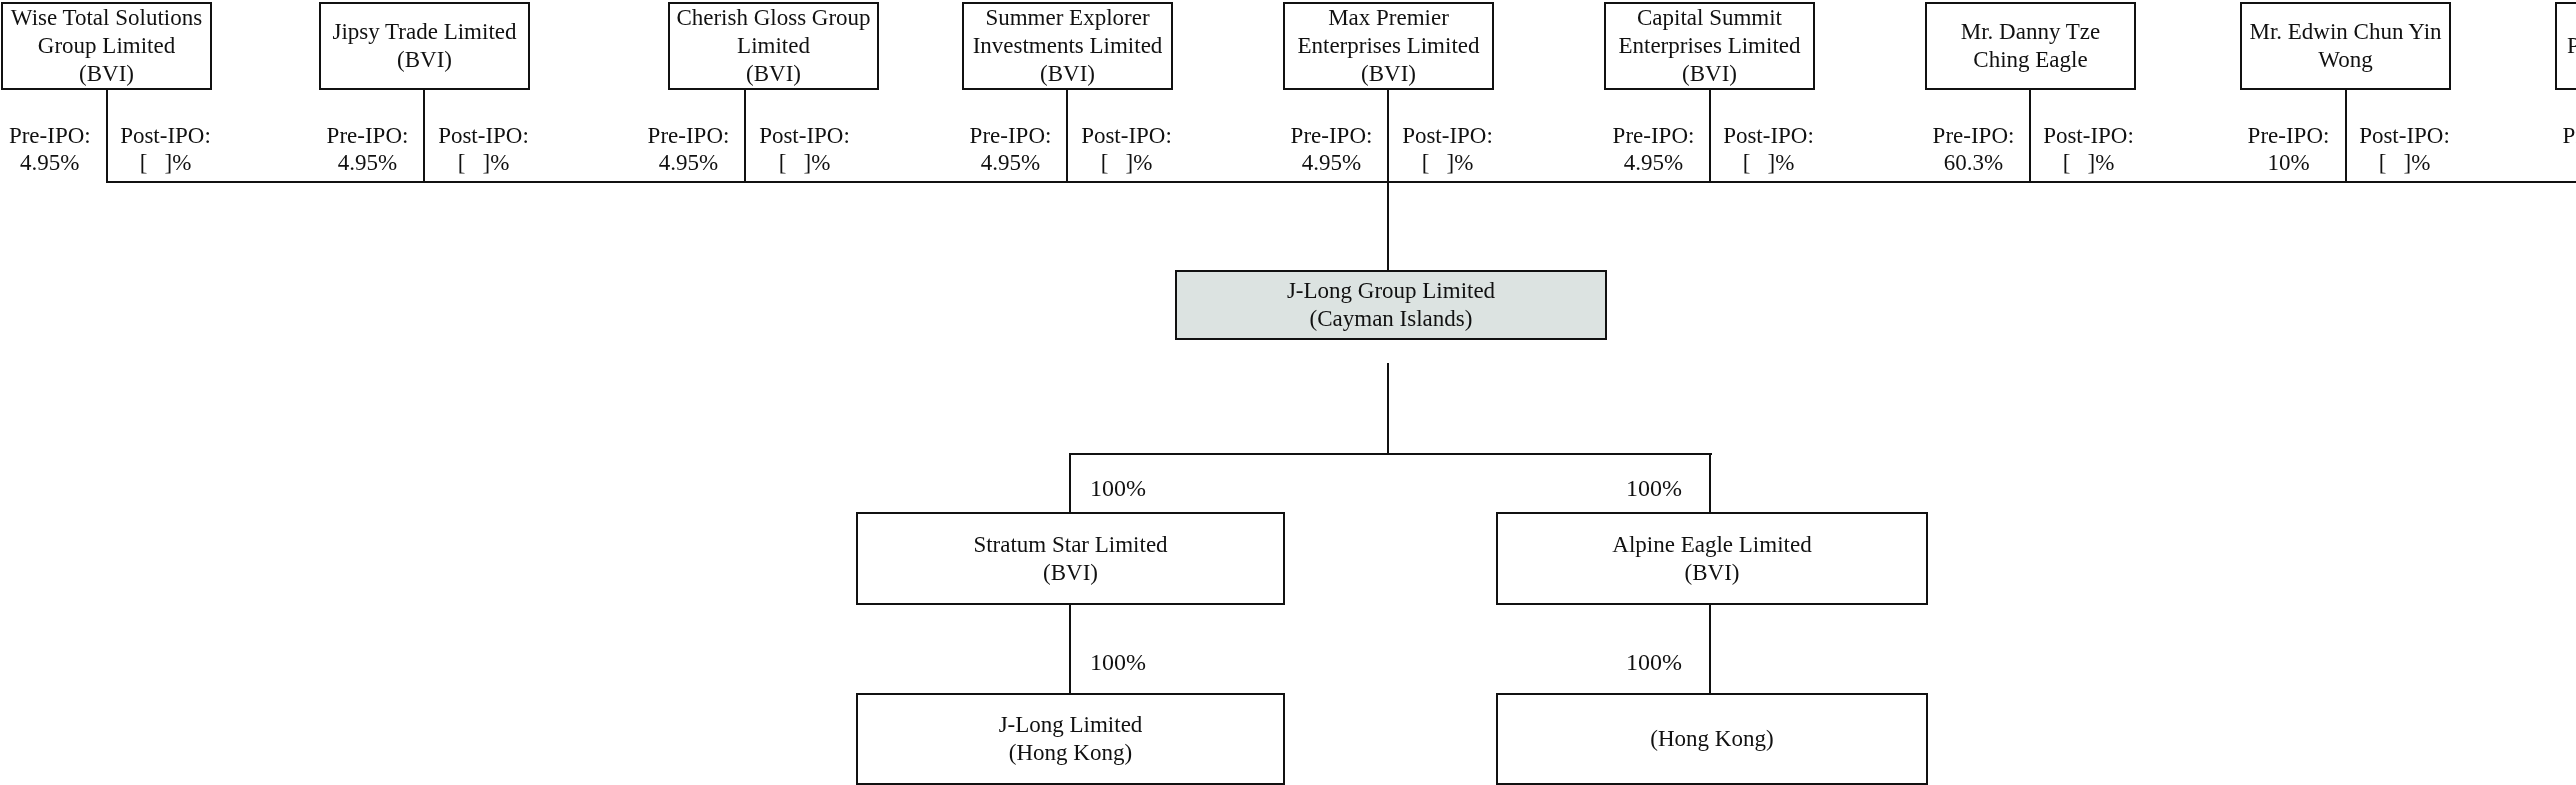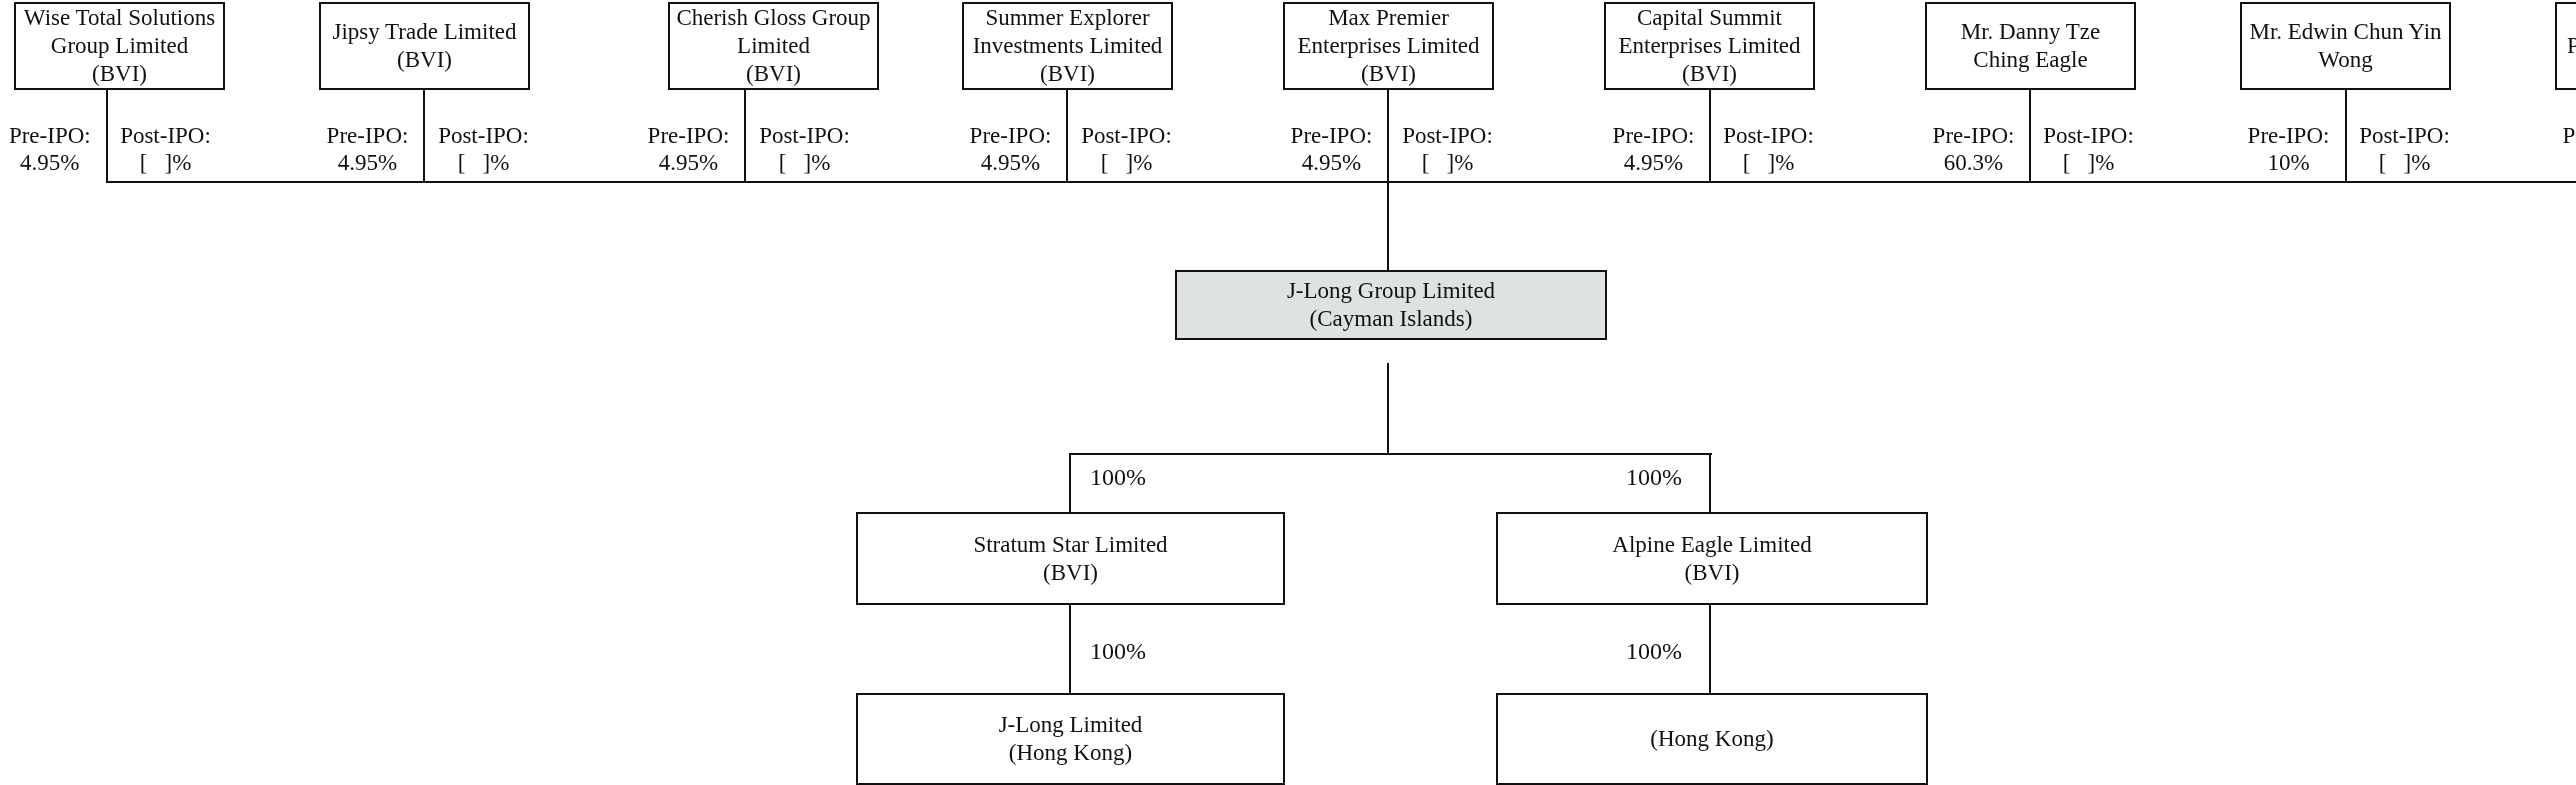"Wise Total Solutions" div.box { left: 14px -> 1px }
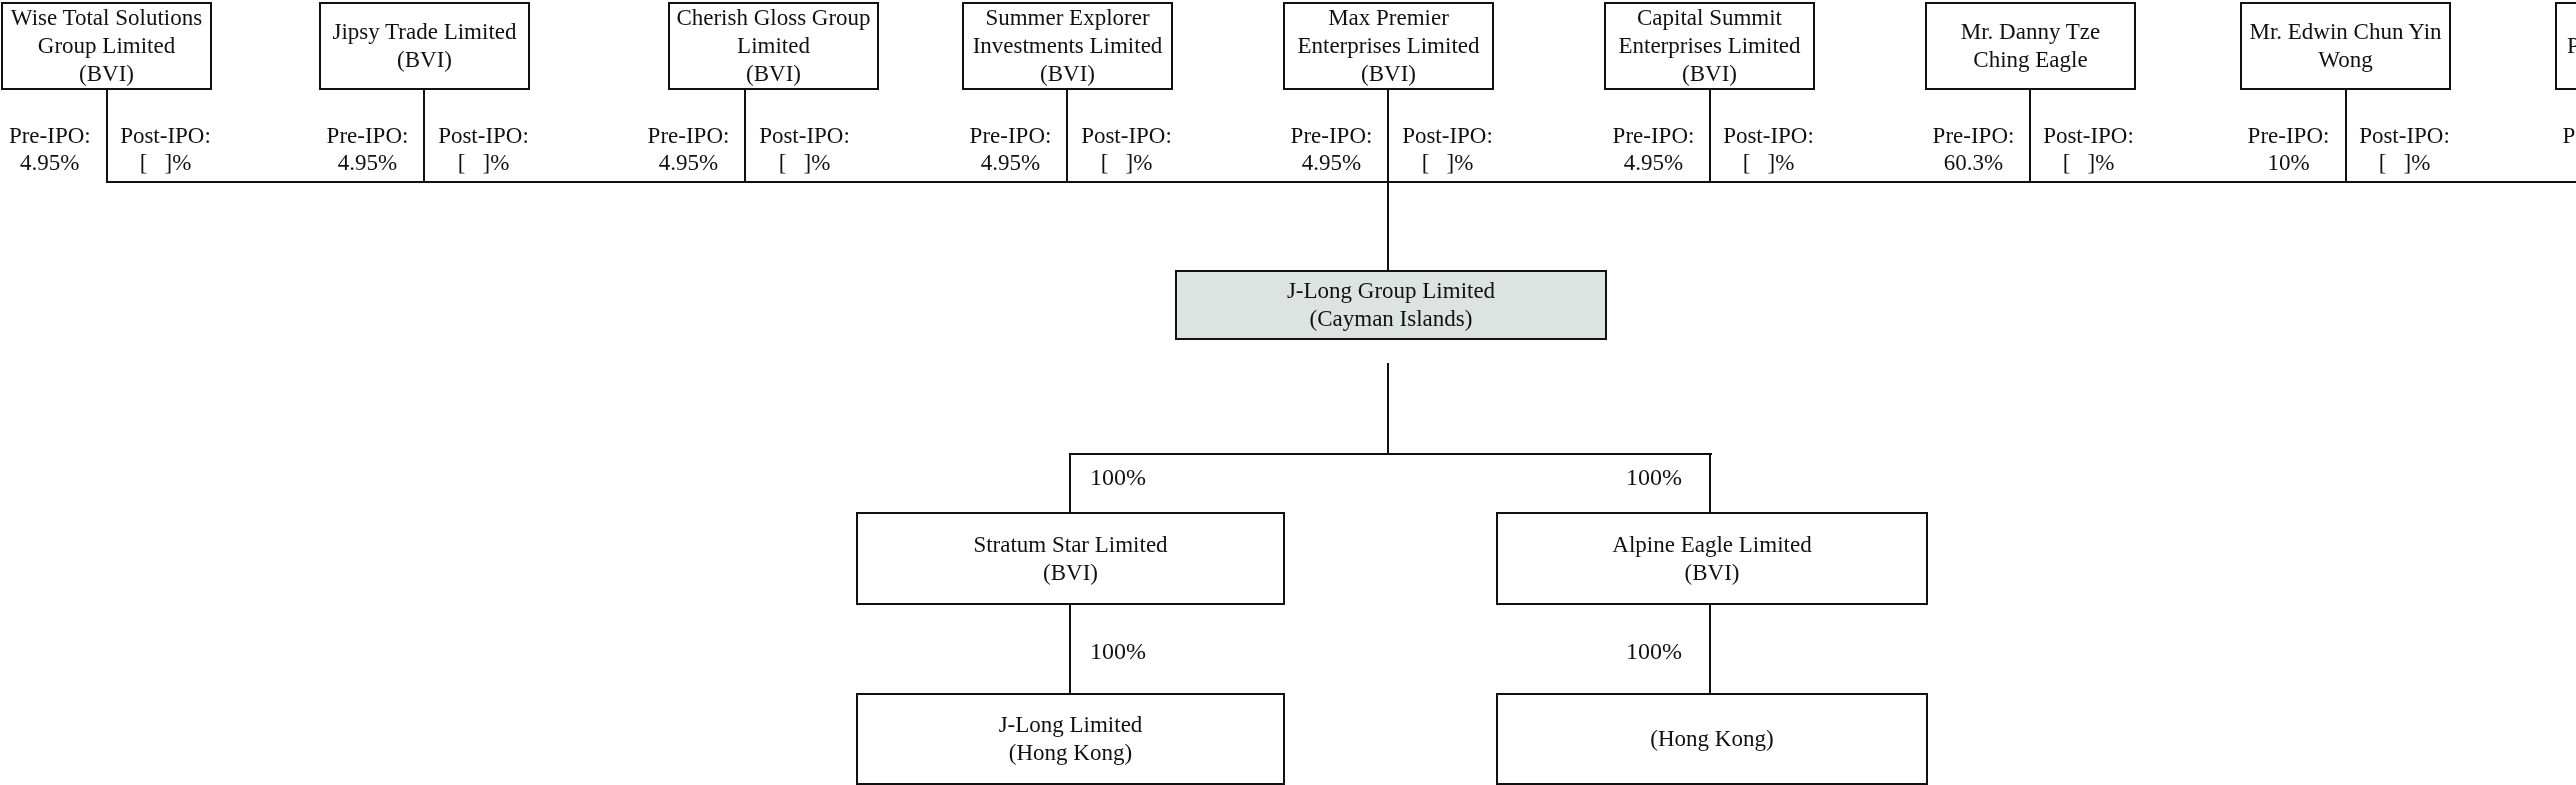"100%" .own { margin-top: none -> 11px }
